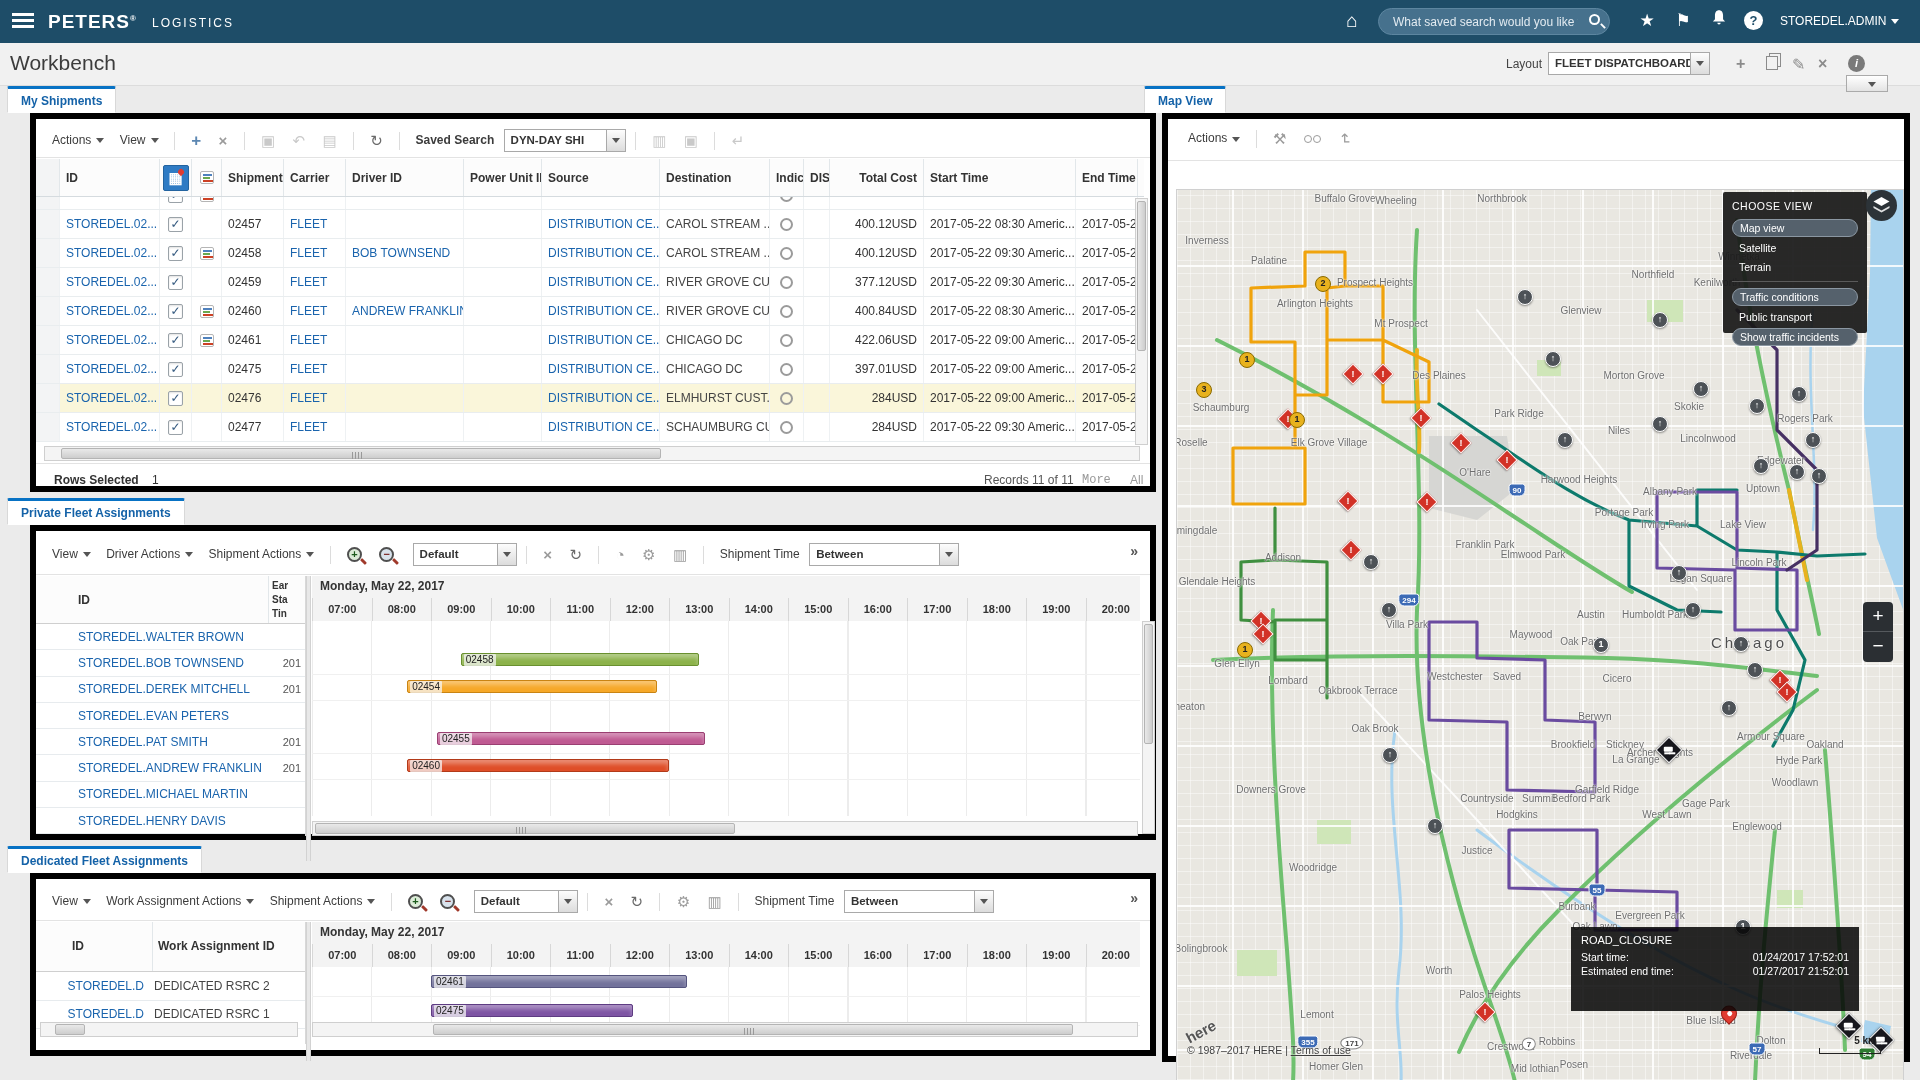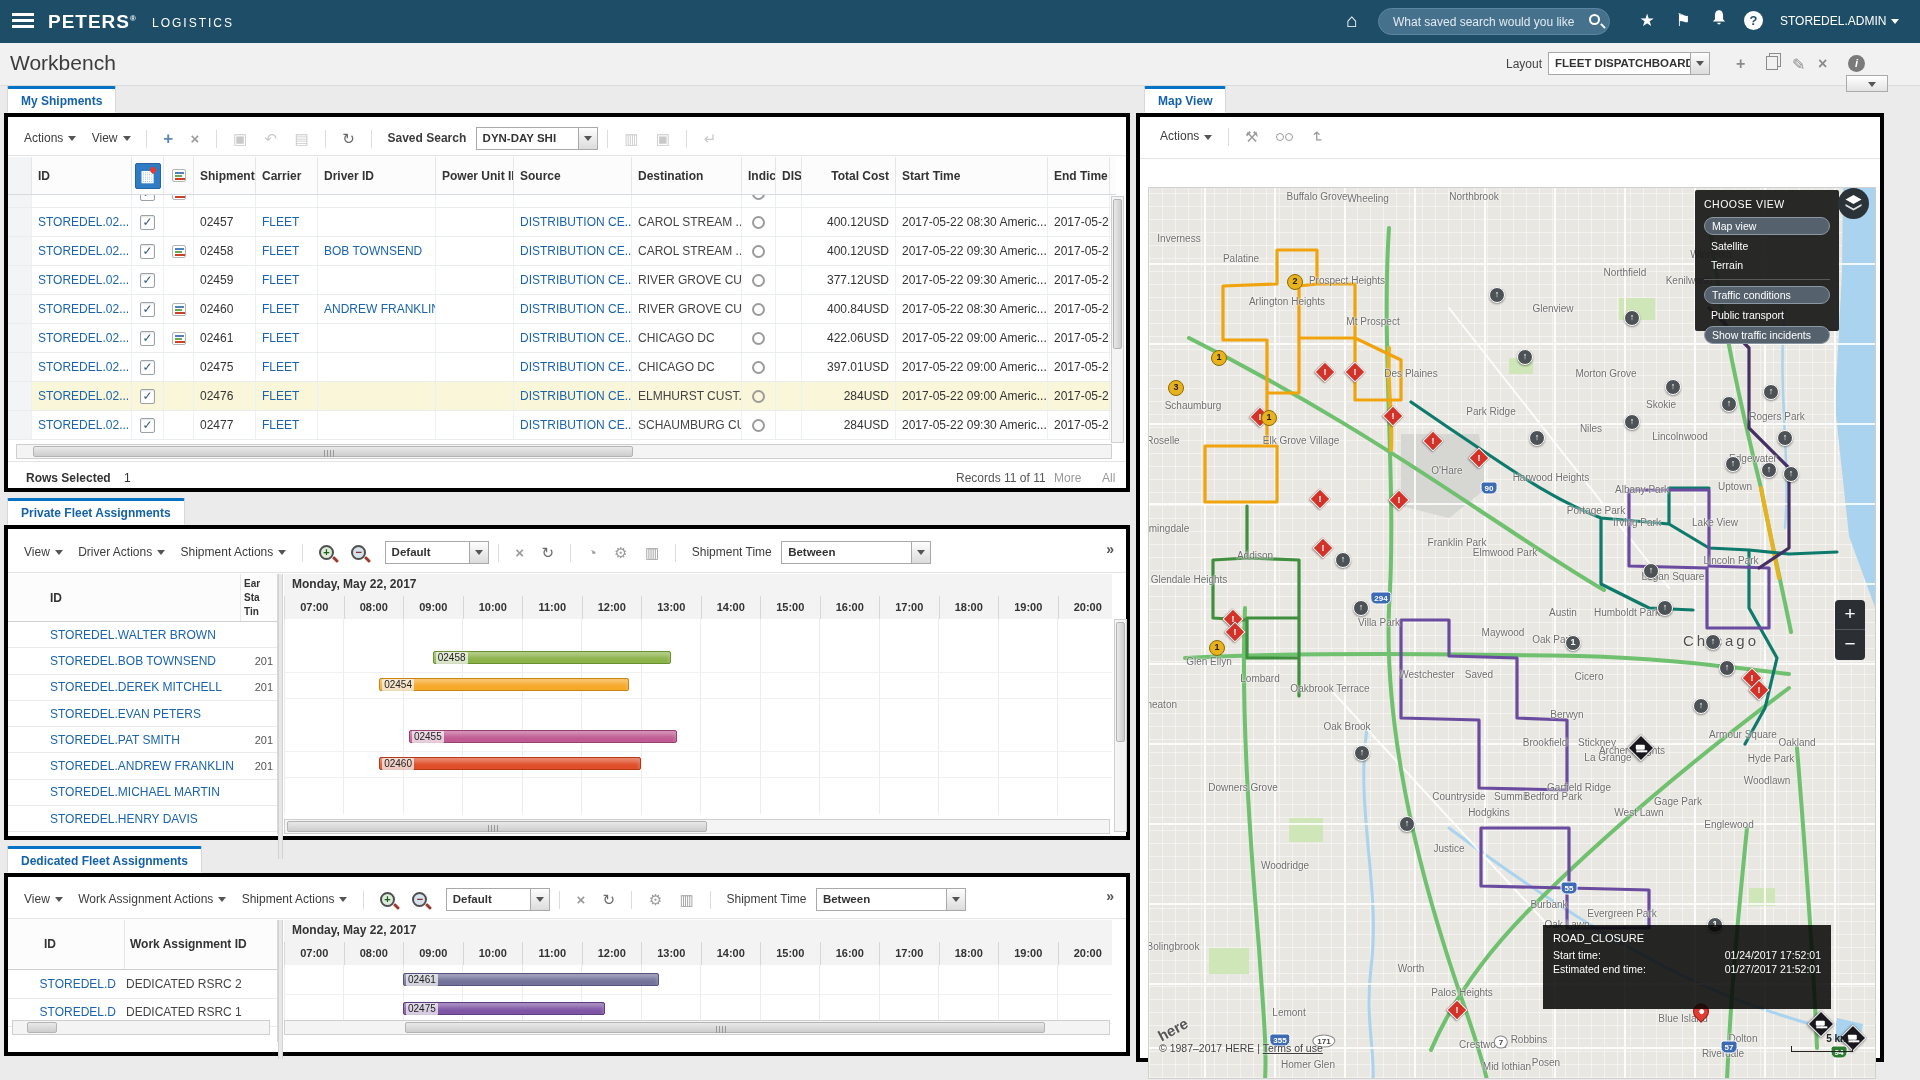"Actions View + × ▣" .pbody { border: 4px solid #000000 -> 6px solid #000000; margin-left: none -> 26px }
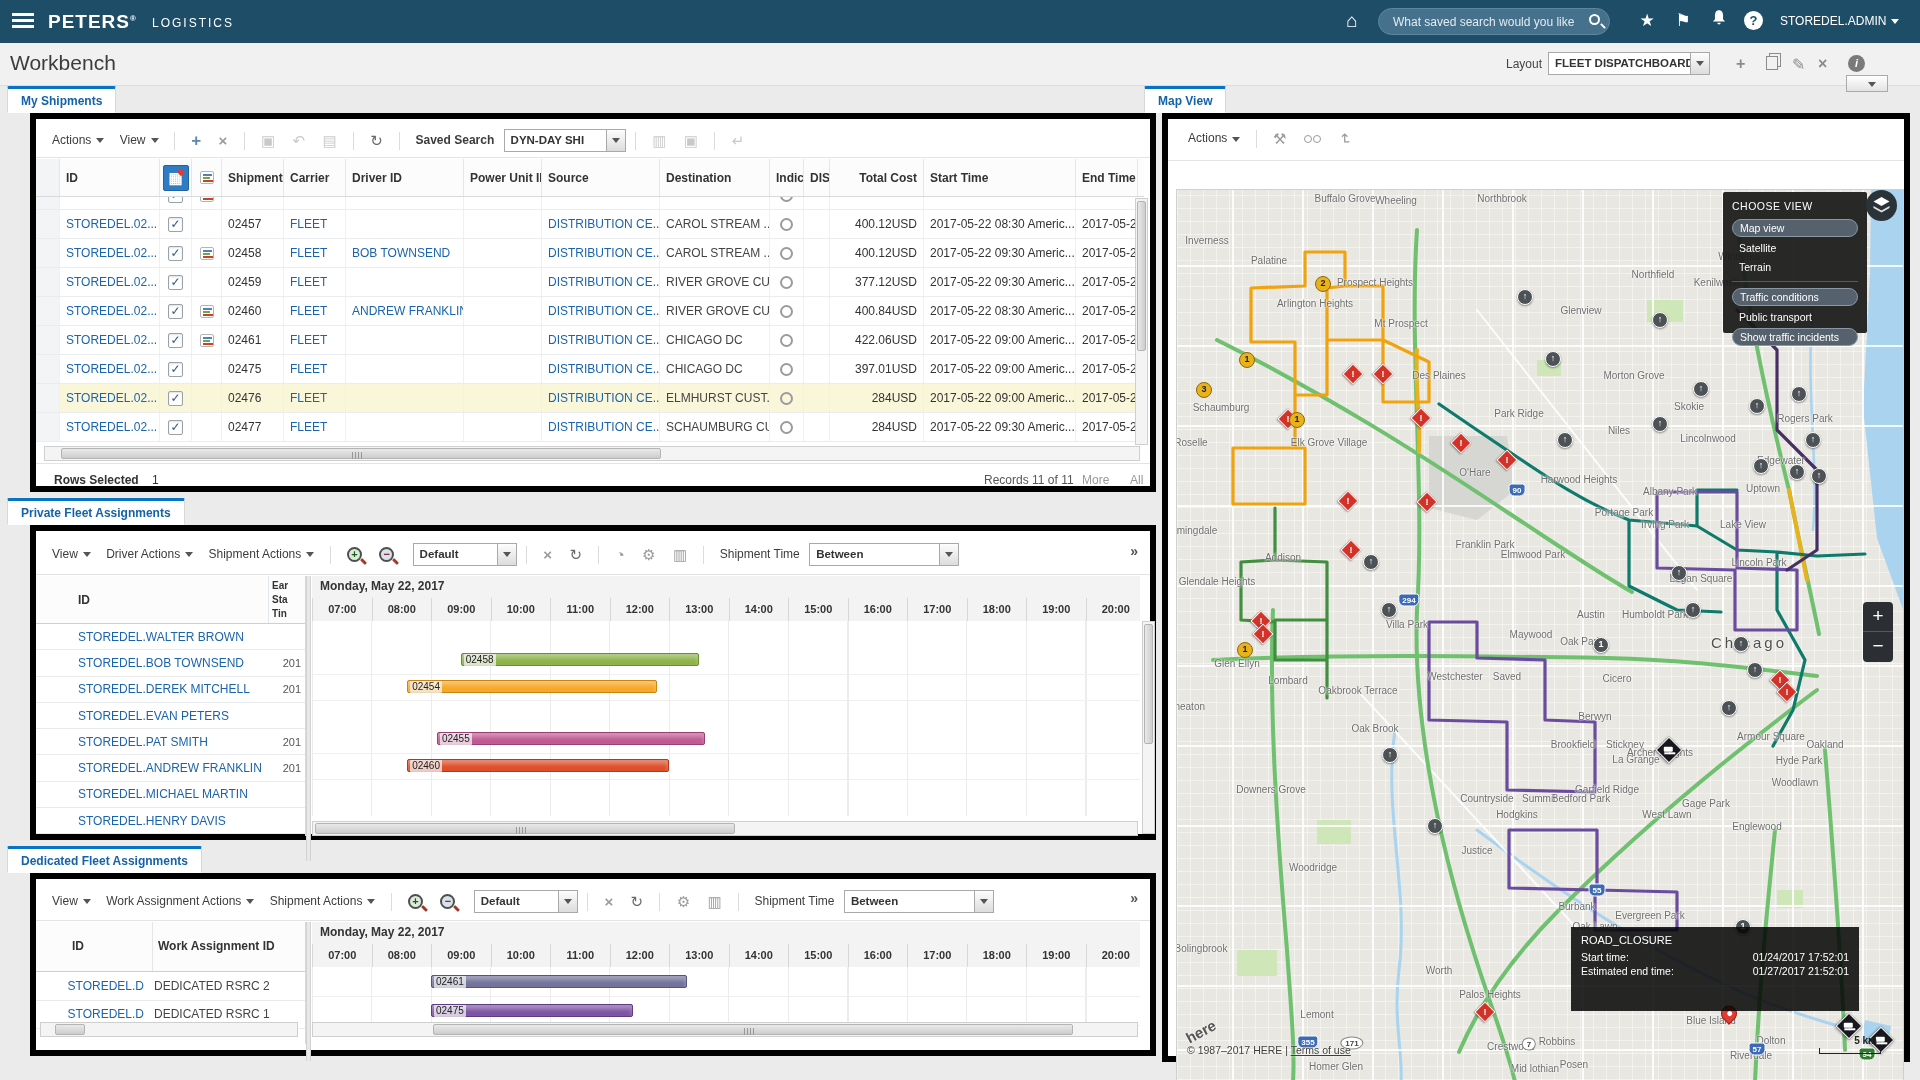"More" span { font-family: none -> Liberation Mono, monospace }
